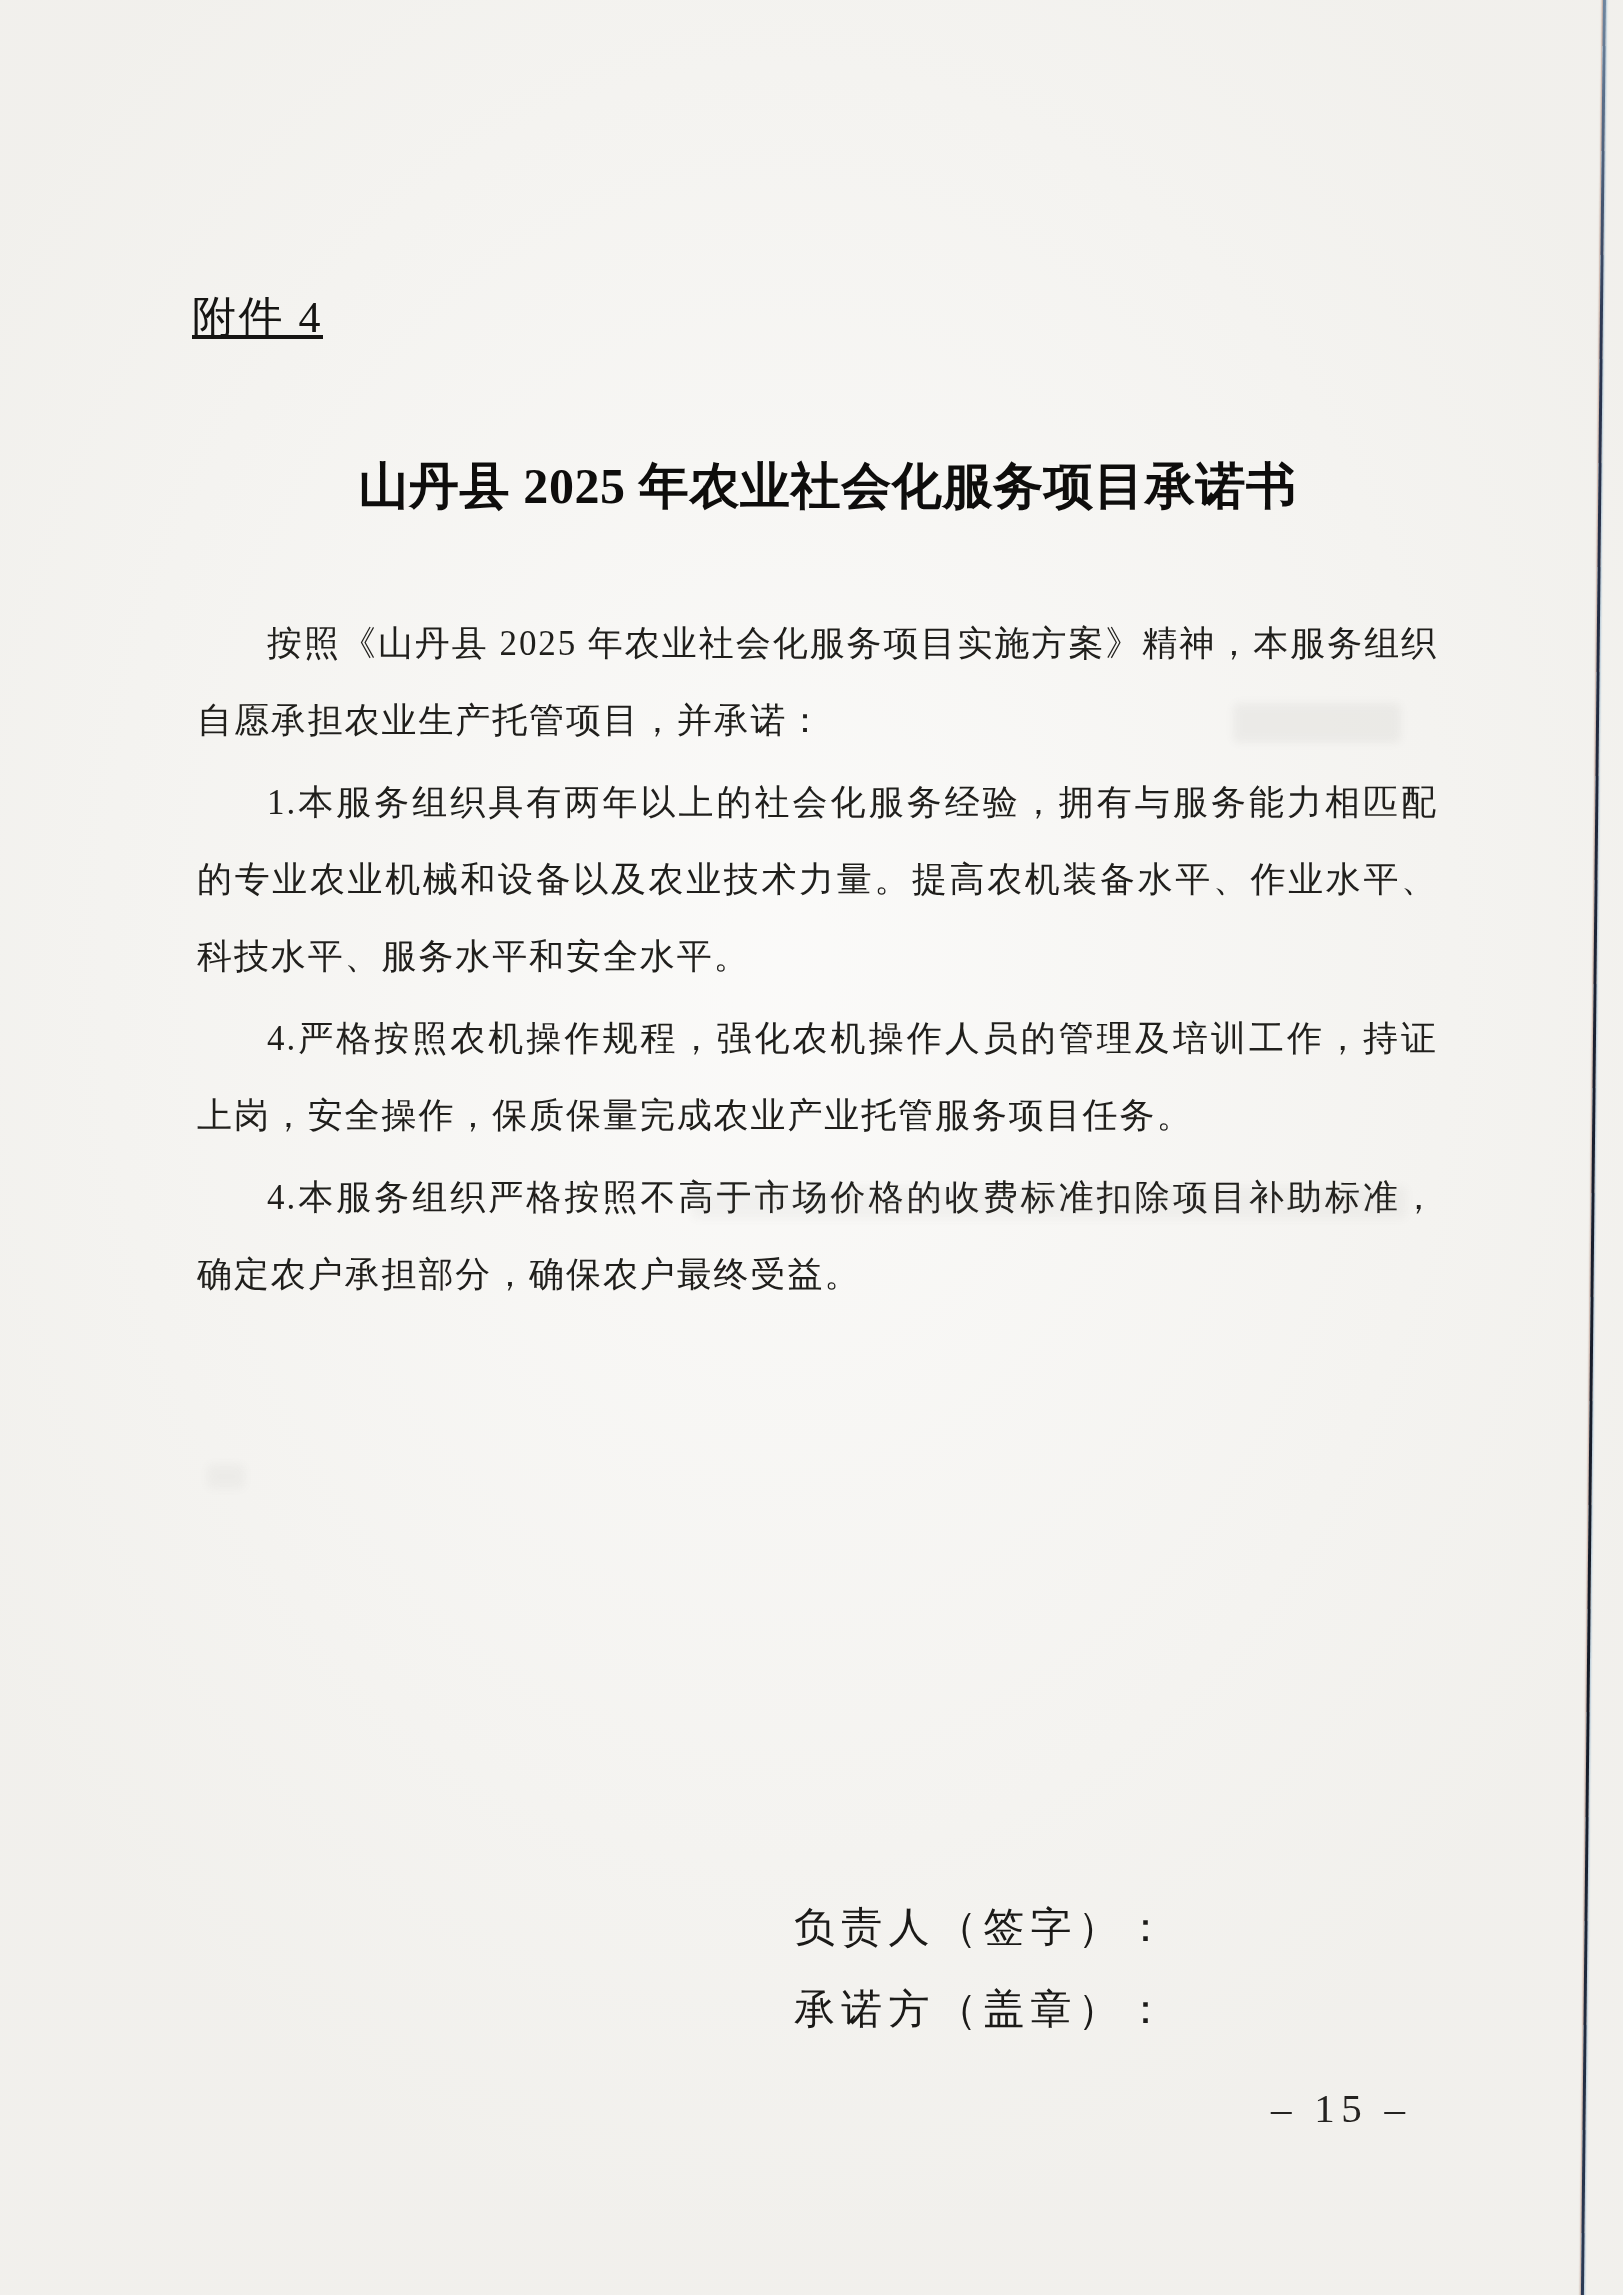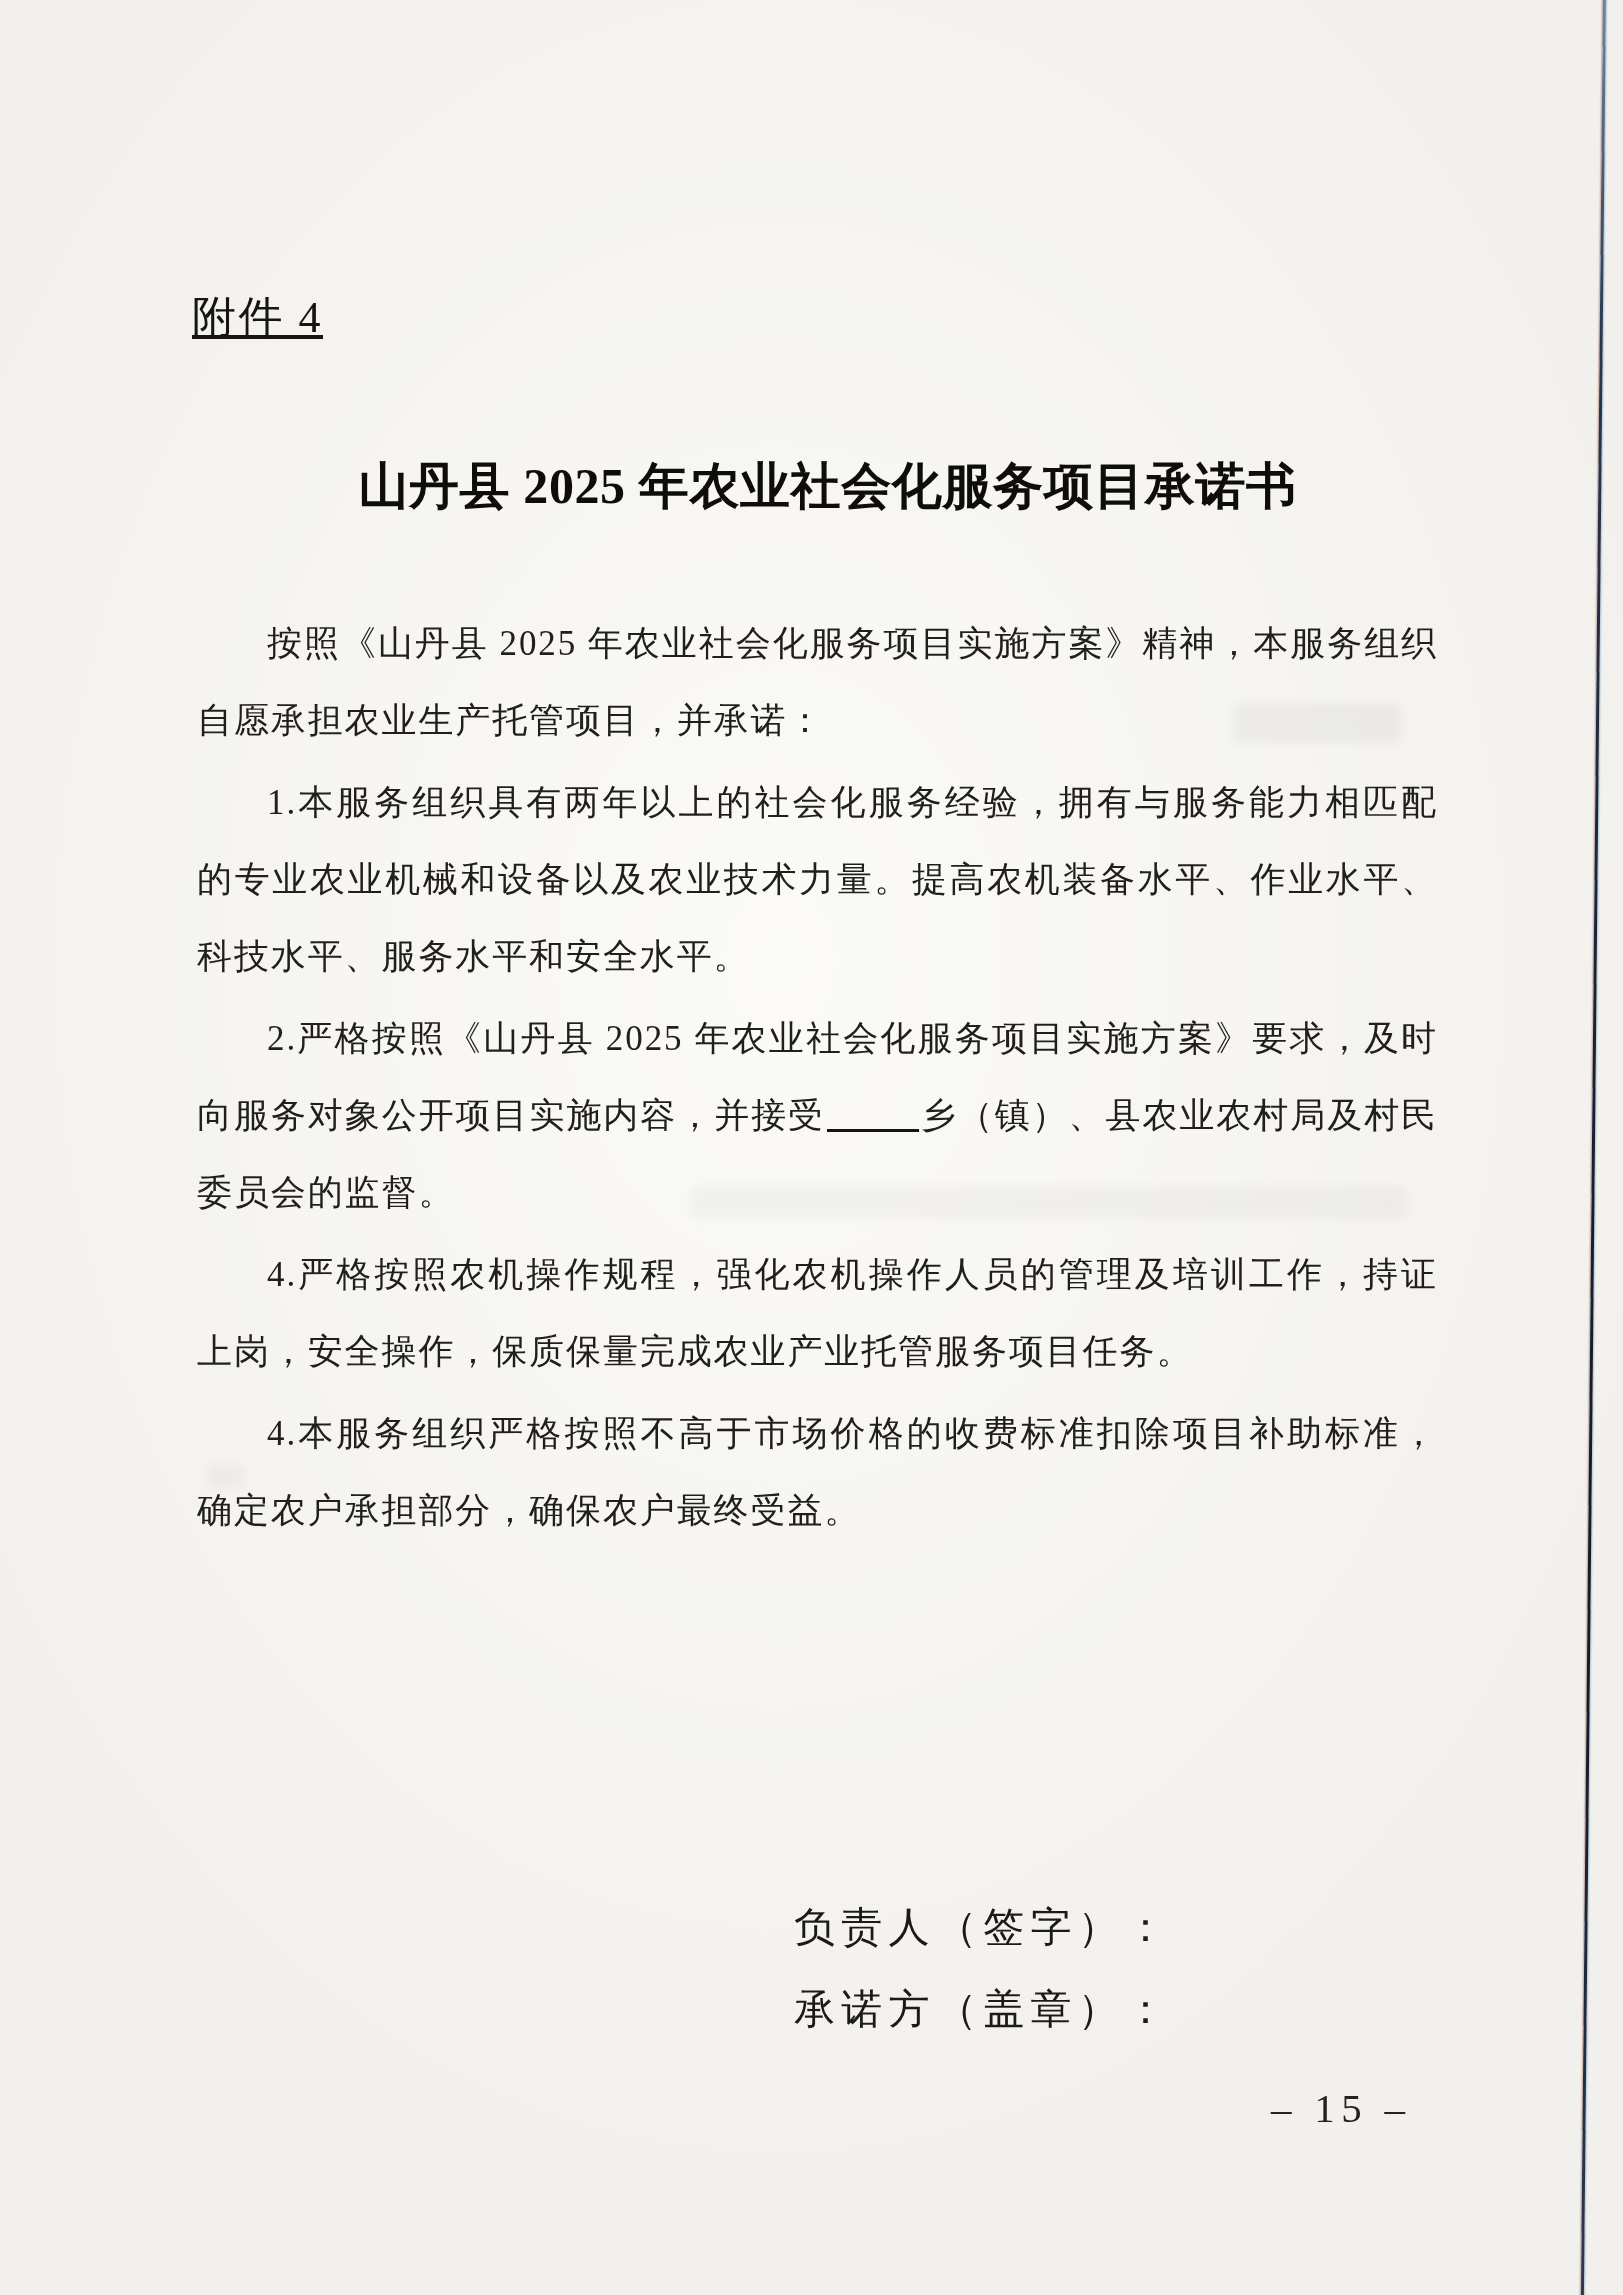"2.严格按照《山丹县 2025" p { html: <p> <span>2.严格按照《山丹县 2025 年农业社会化服务项目实施方案》要求，及时向服务对象公开项目实施内容，并接受</span><span></span><span>乡（镇）、县农业农村局及村民委员会的监督。</span> </p> -> none }
